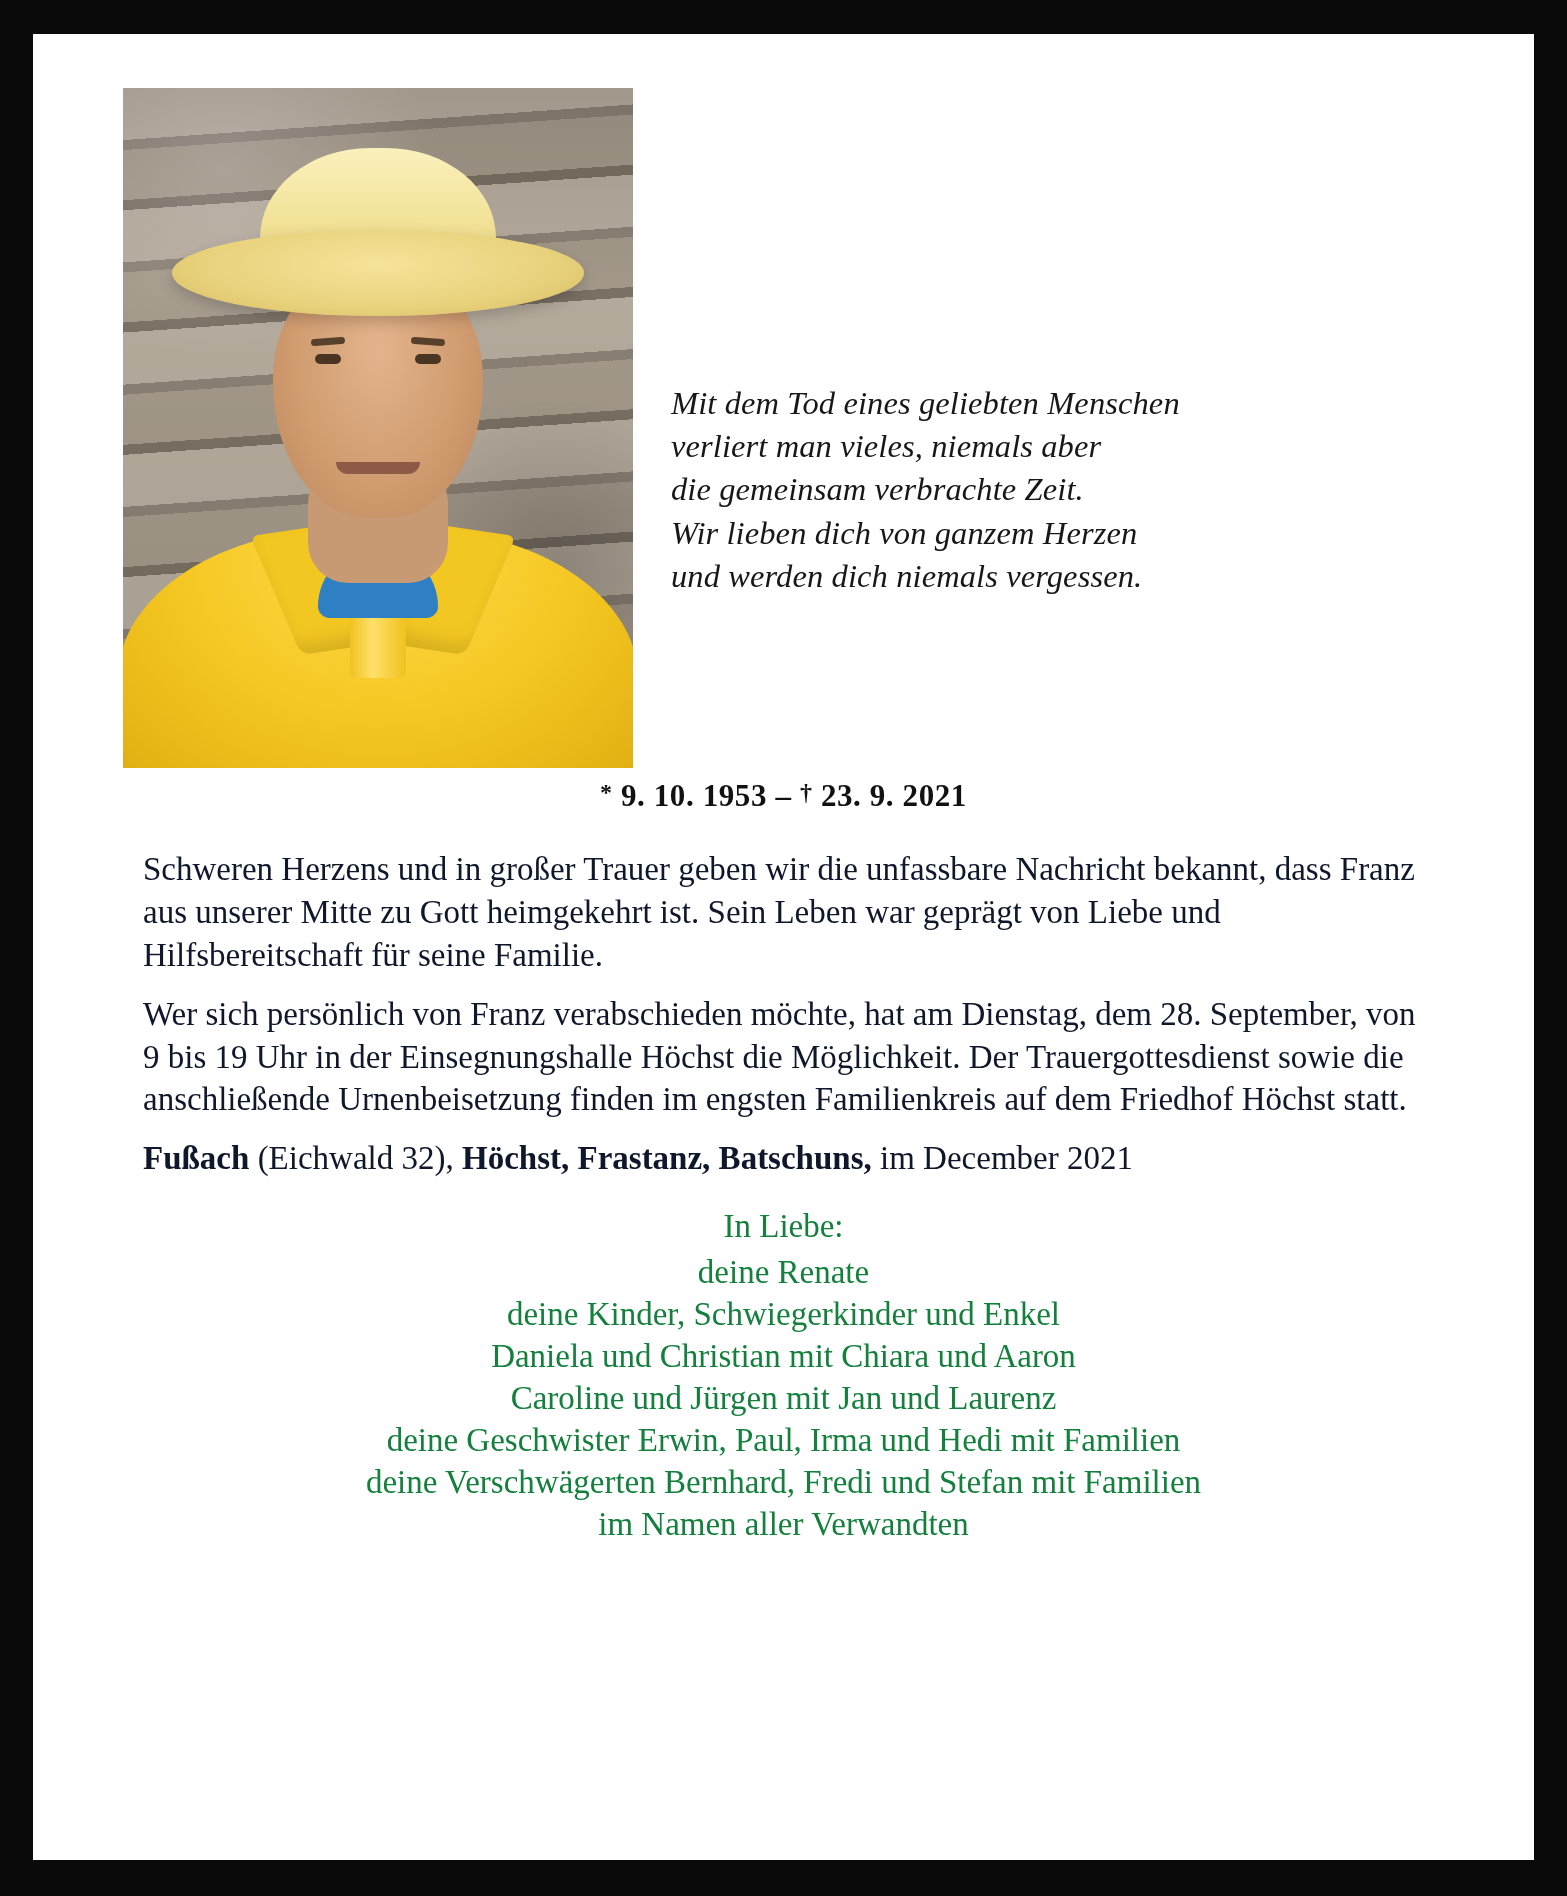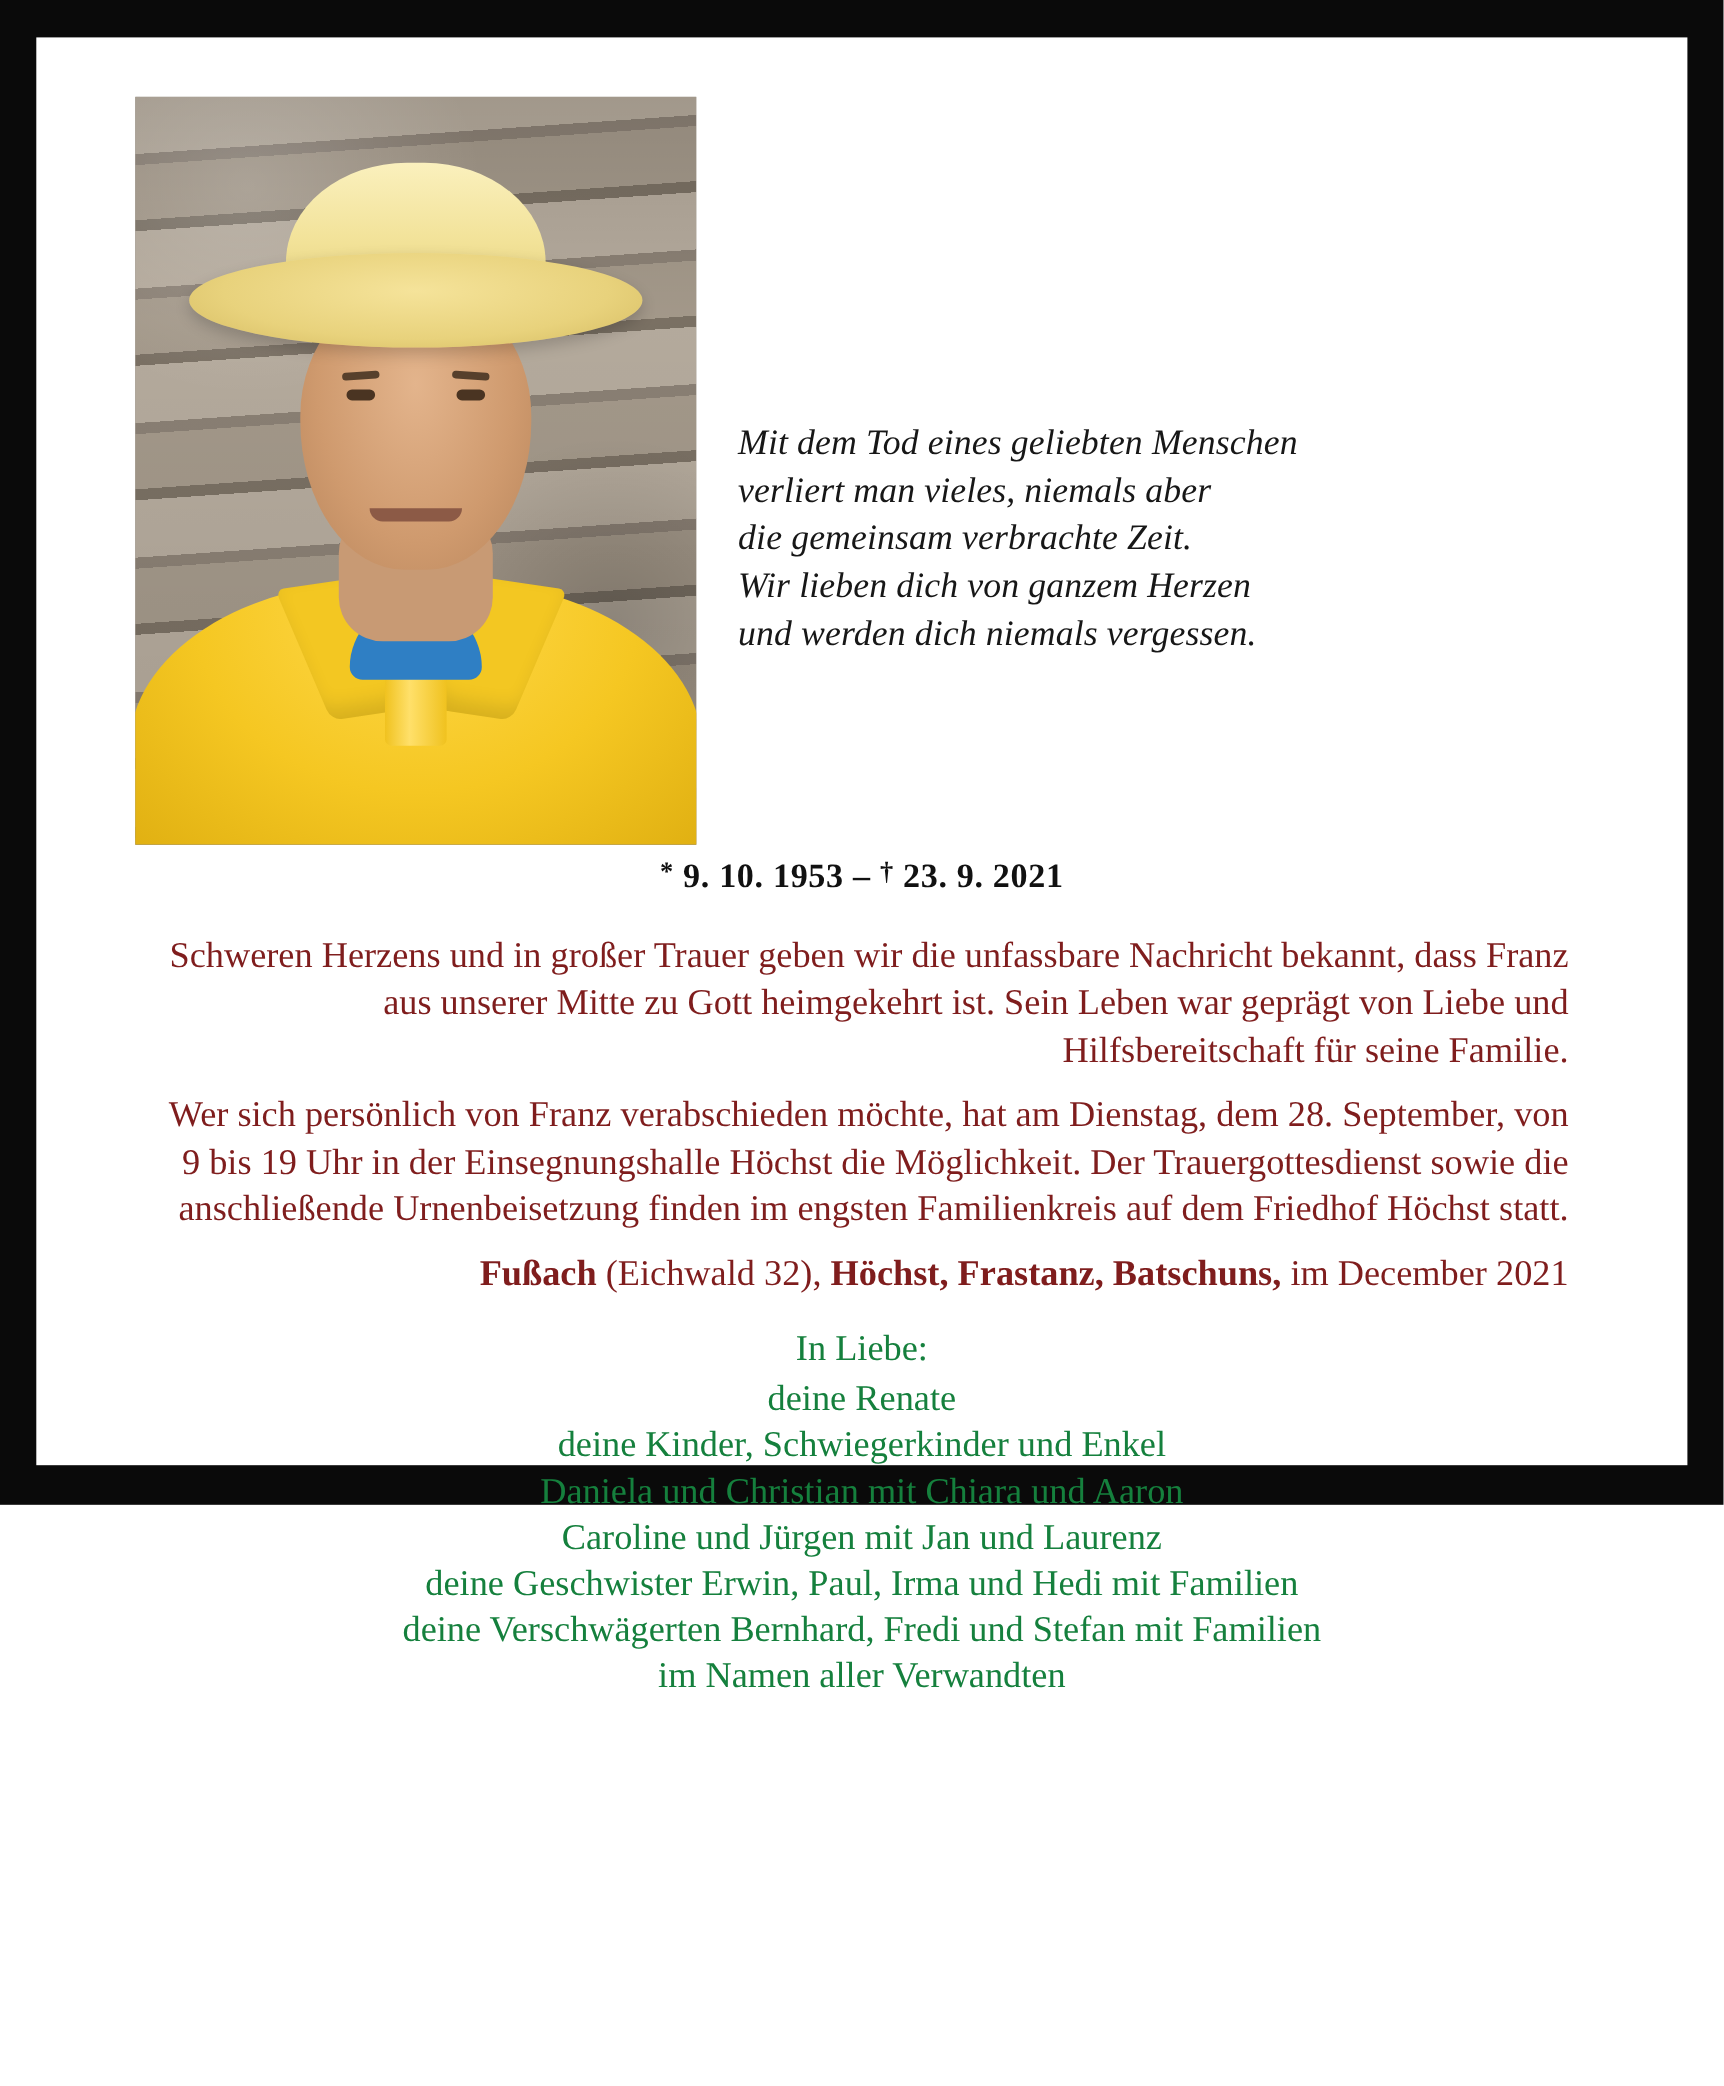"Mit dem Tod eines geliebten" .page { height: 1368px -> 1896px }
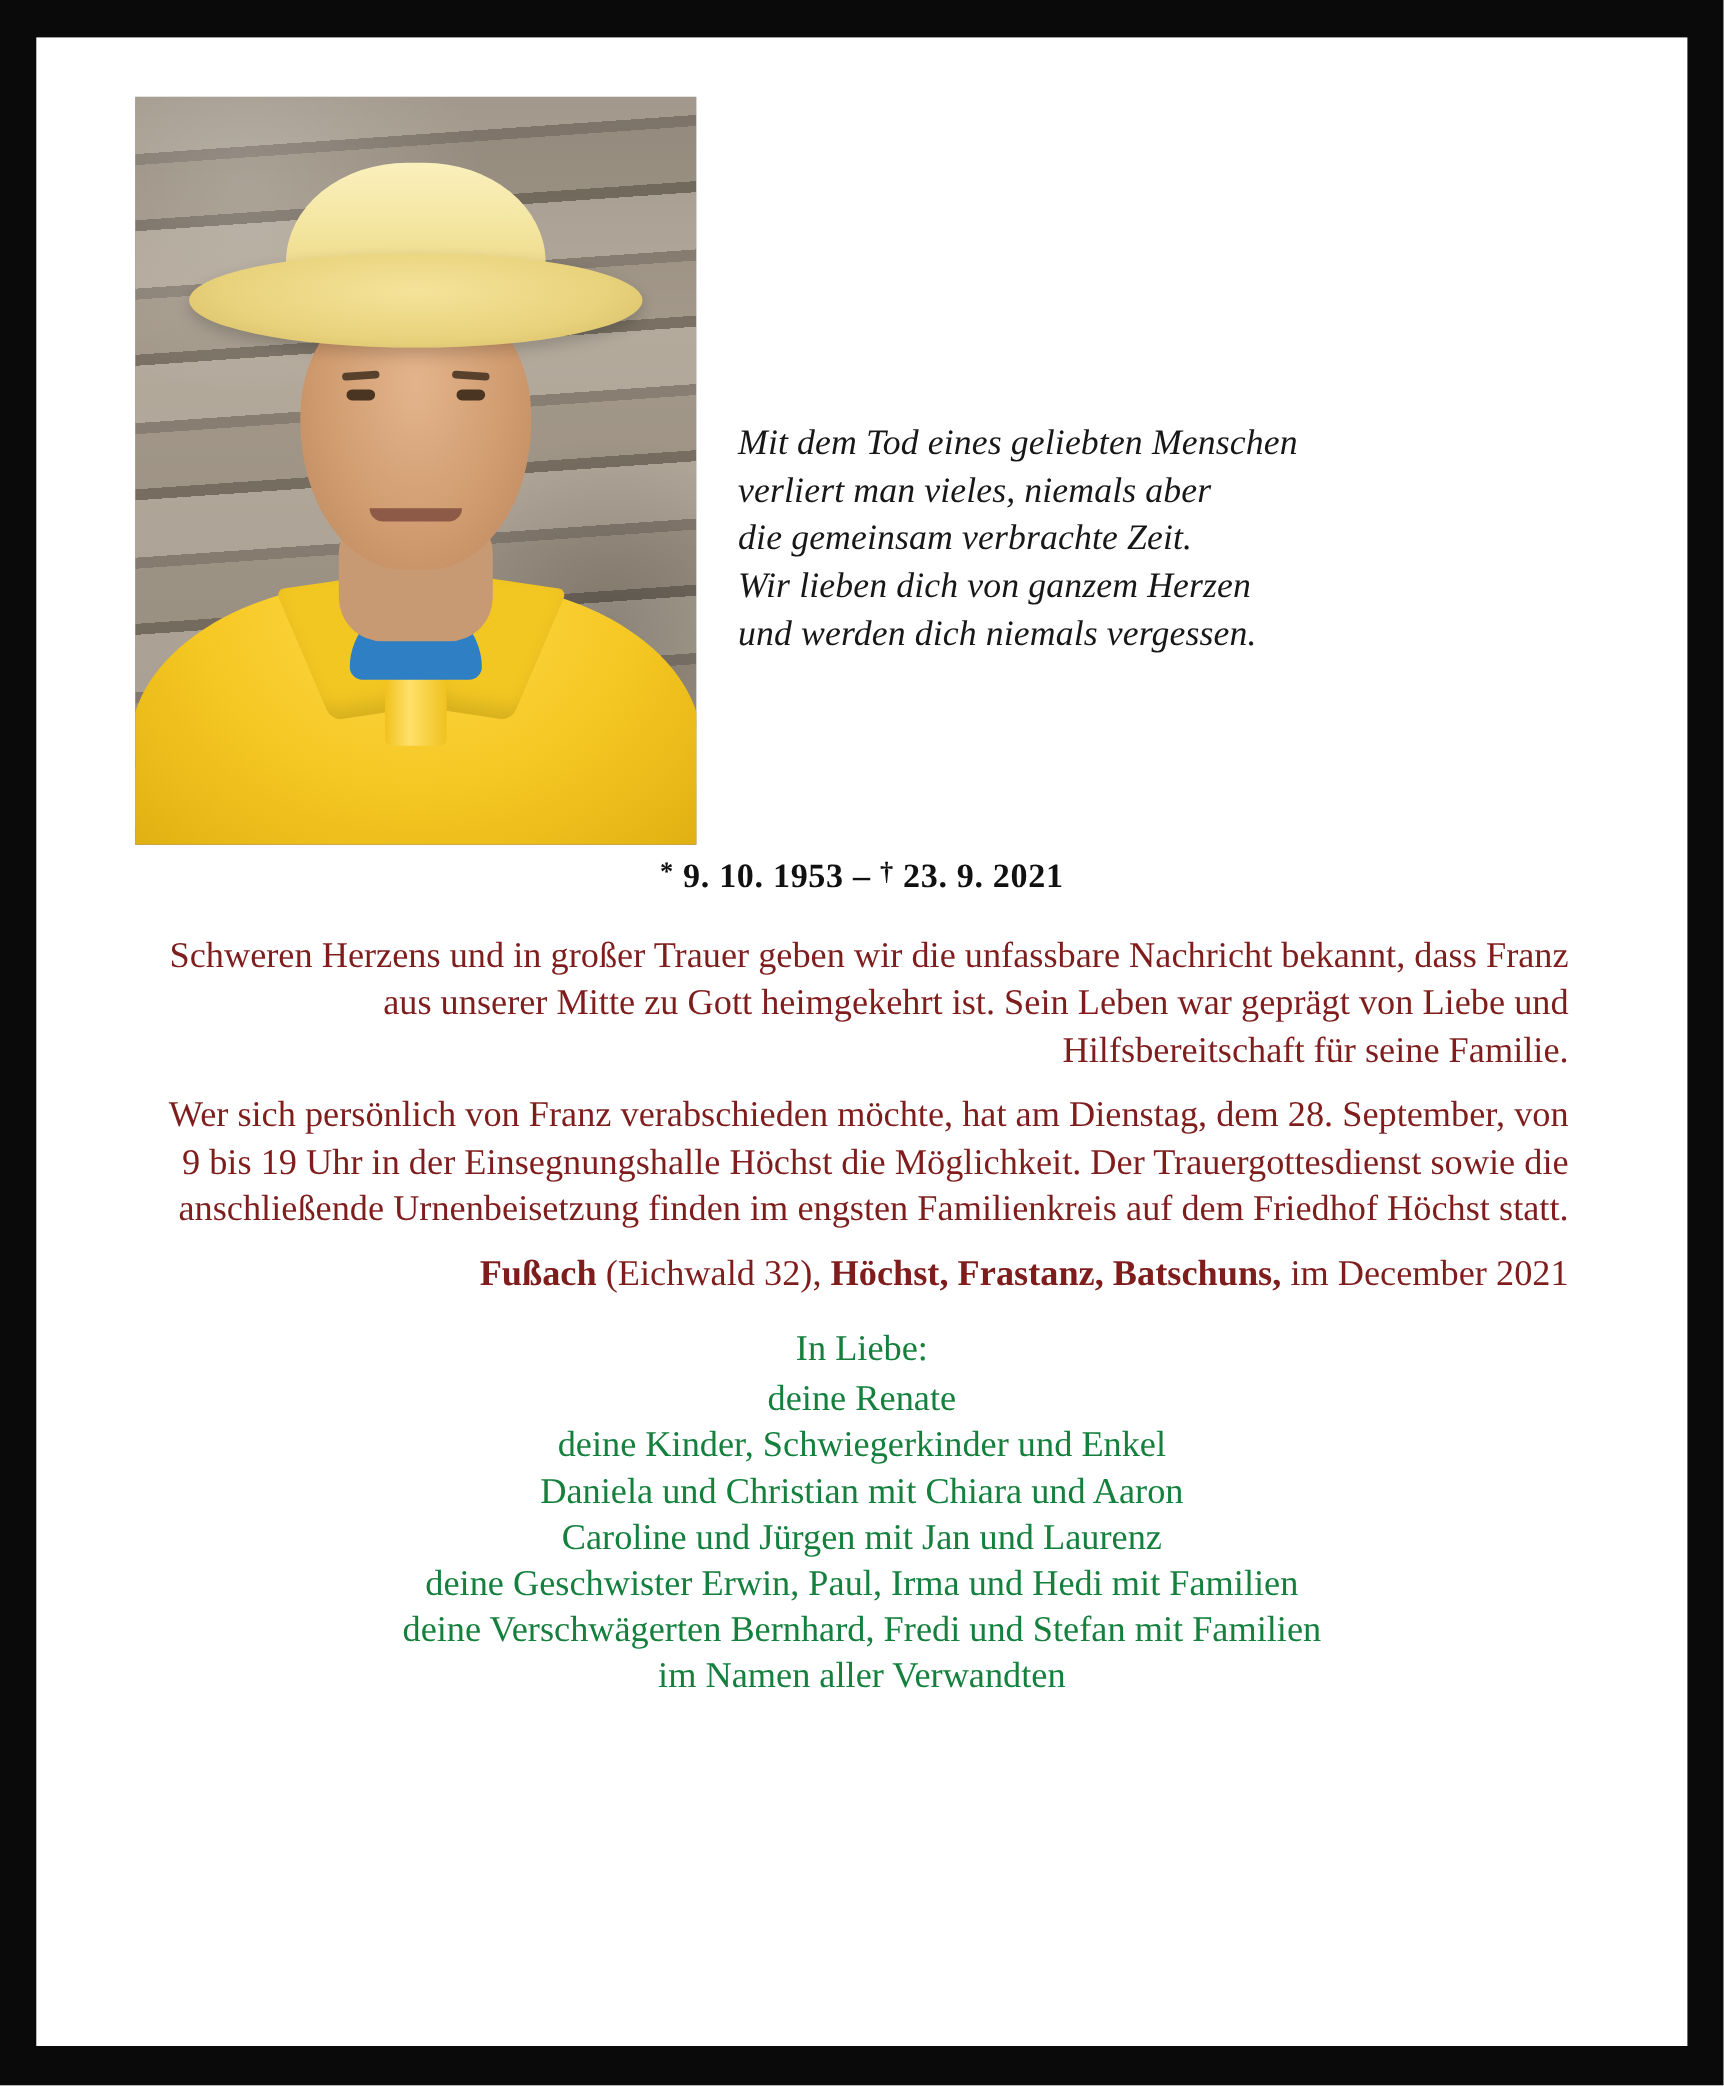"Schweren Herzens und in großer" .body p { color: #7f1d1d -> #0f172a; text-align: right -> left }
